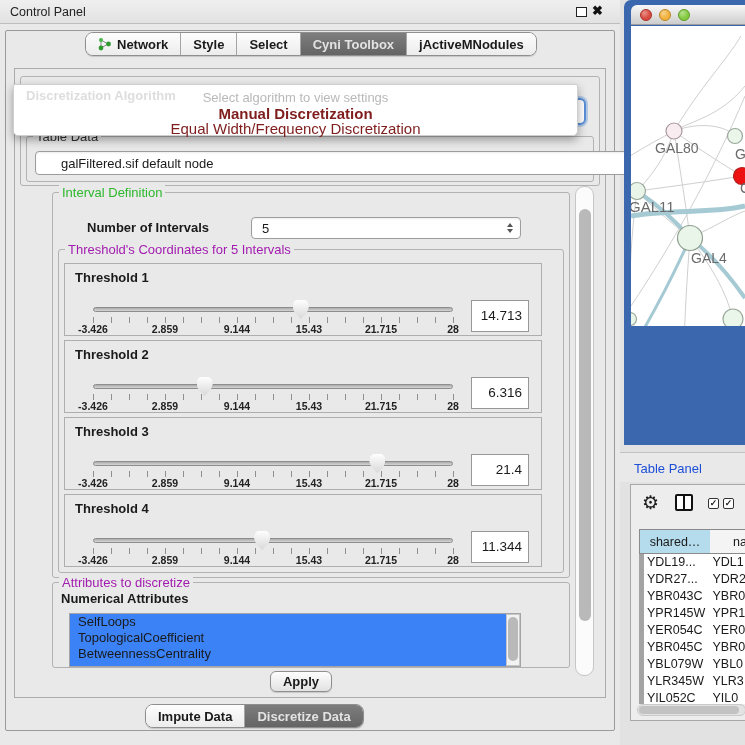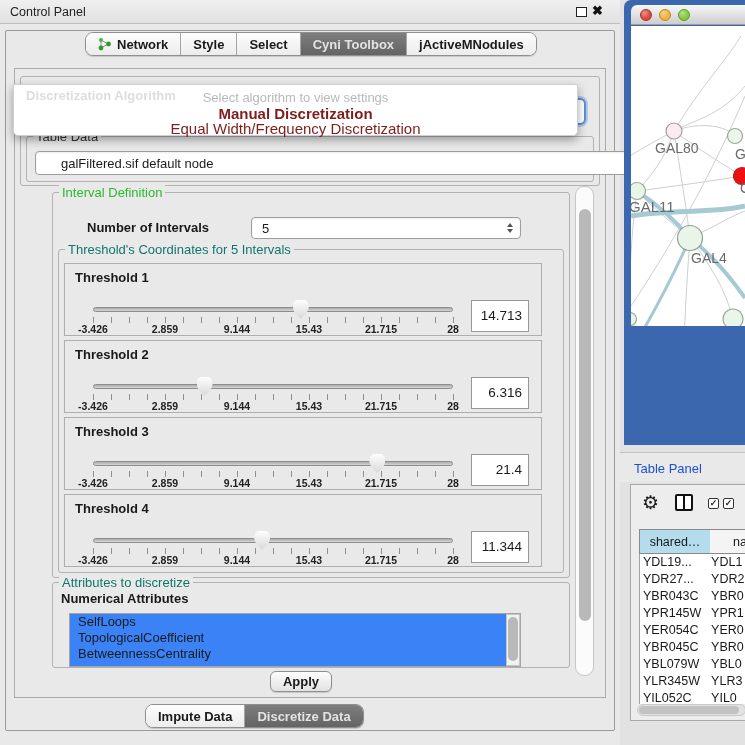"Threshold's Coordinates for 5 Intervals" .legend.blue { color: #0f766e -> #a21caf }
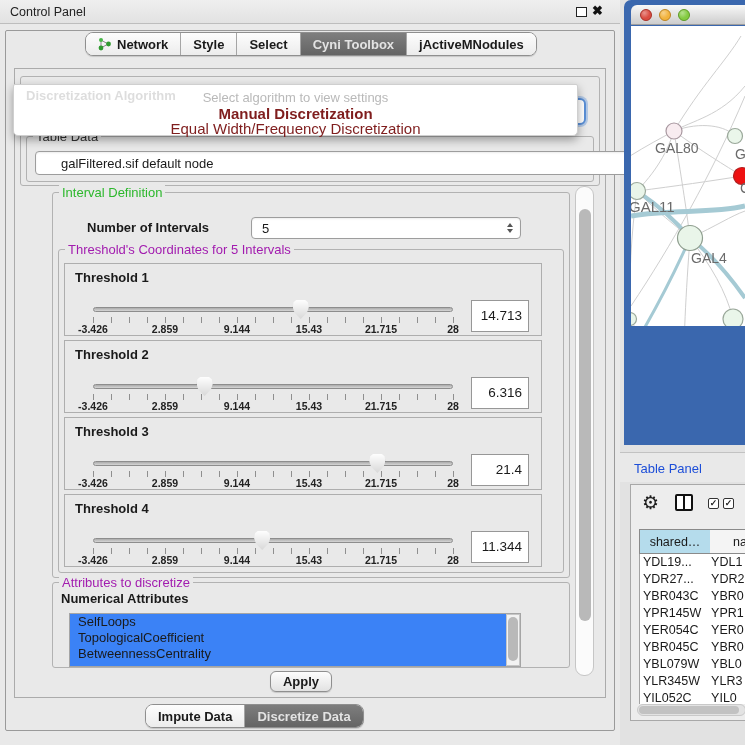"YDL19..." .tbl-rows { border-left: 1px solid #a3a3a3 -> 5px solid #a3a3a3 }
